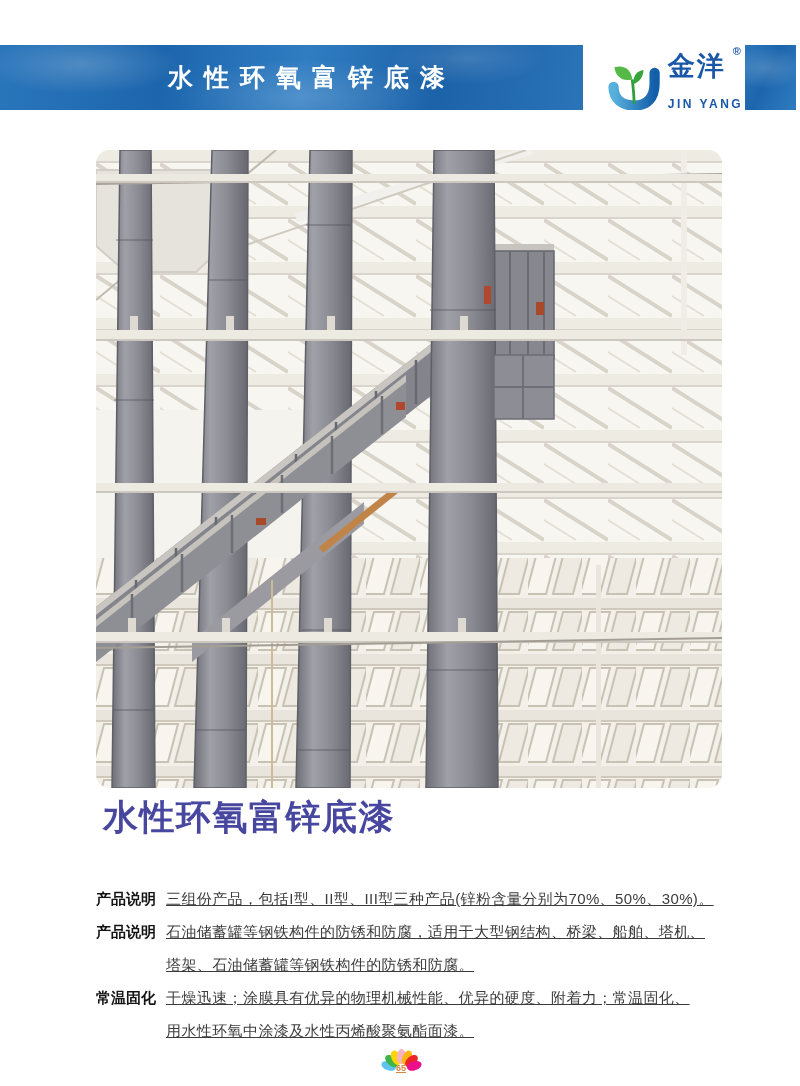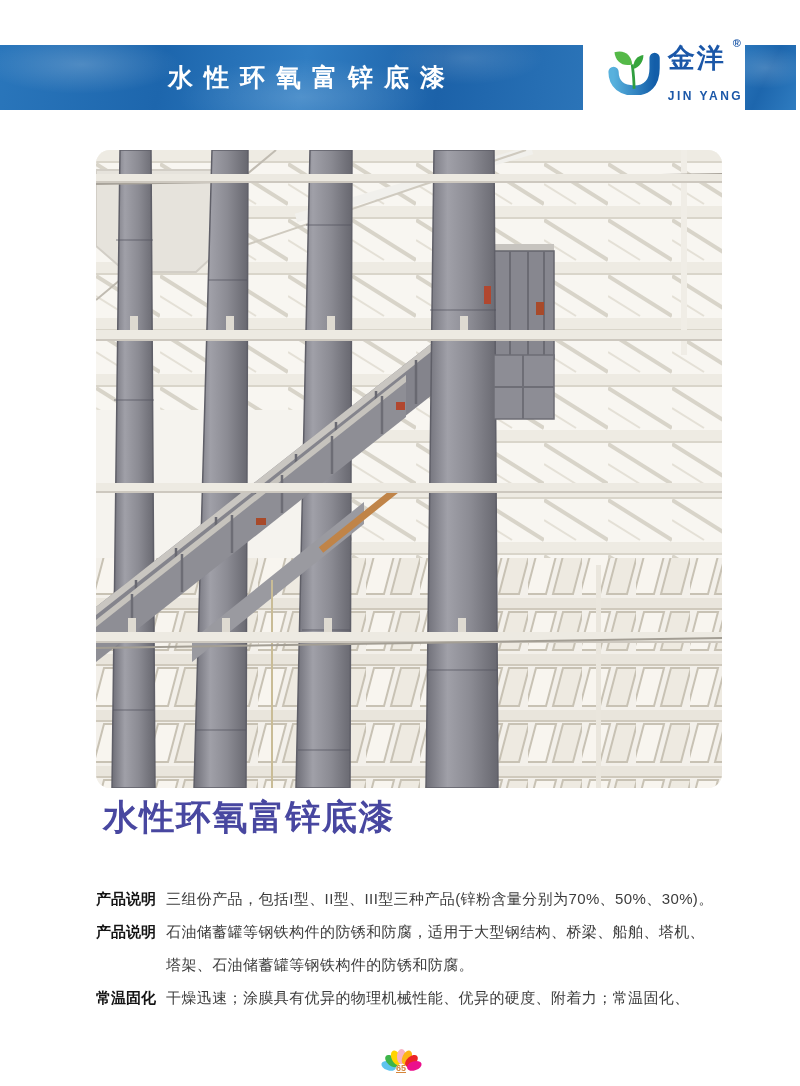"金洋" .logo-box { align-items: flex-start -> flex-end }
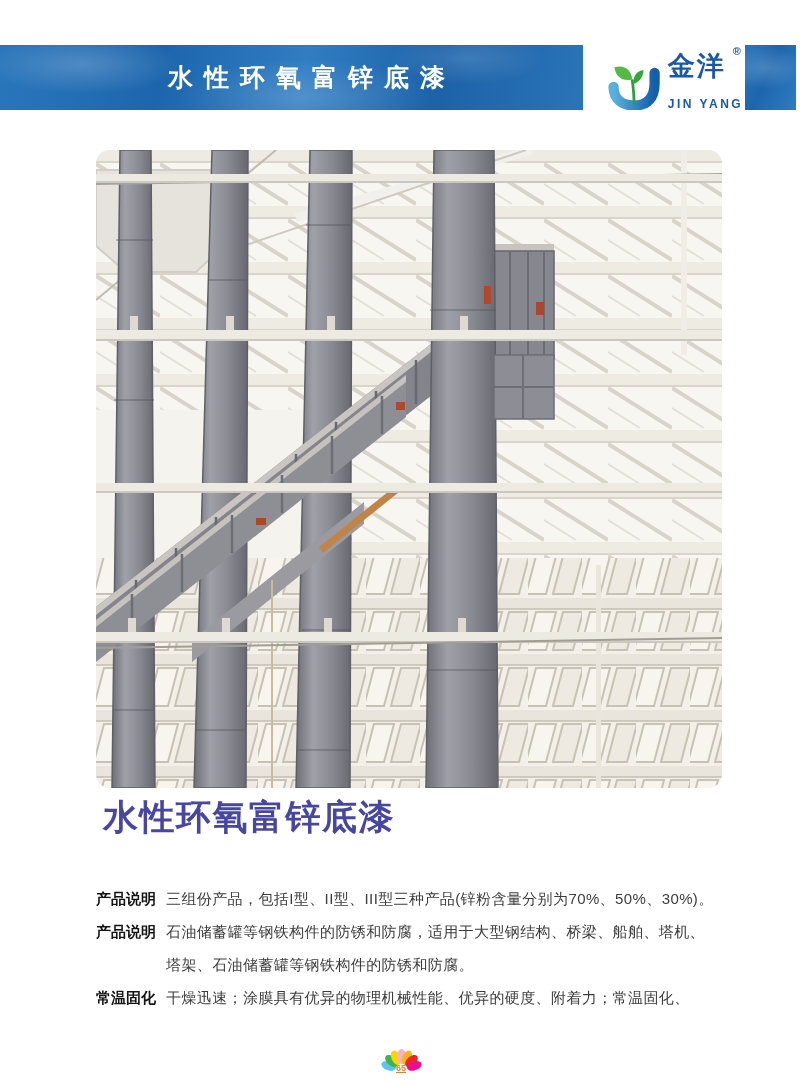"三组份产品，包括I型、II型、III型三种产品(锌粉含量分别为70%、50%、3" .spec-text { text-decoration: none -> underline }
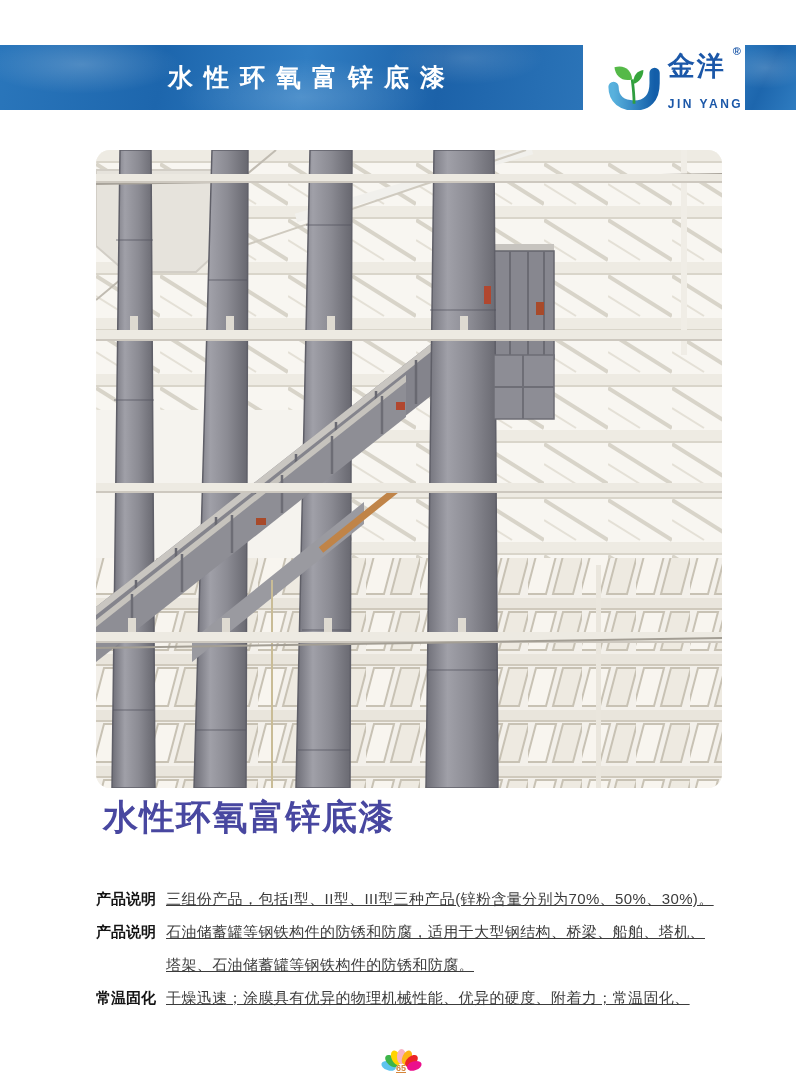"用水性环氧中涂漆及水性丙烯酸聚氨酯面漆。" span.spec-line { html: none -> <span>用水性环氧中涂漆及水性丙烯酸聚氨酯面漆。</span> }
